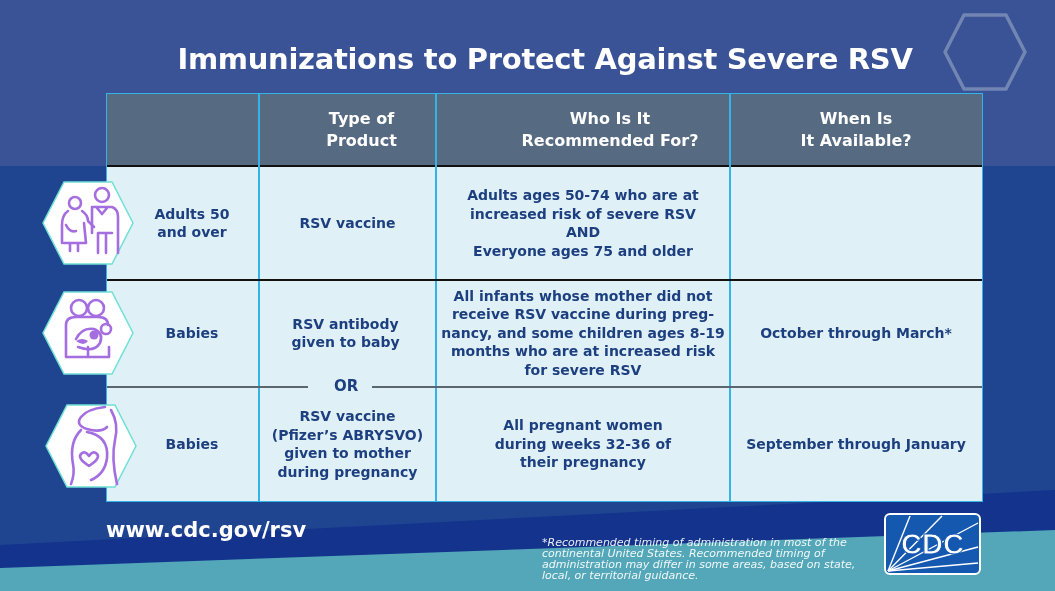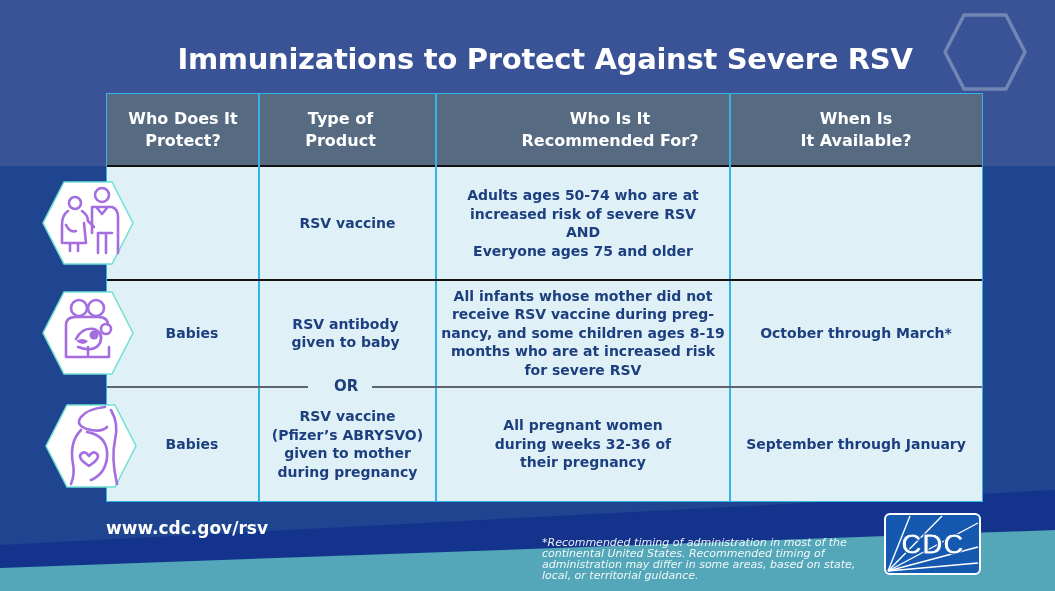"Who Does It" div.th { html: <div>Who Does It Protect?</div> -> none }
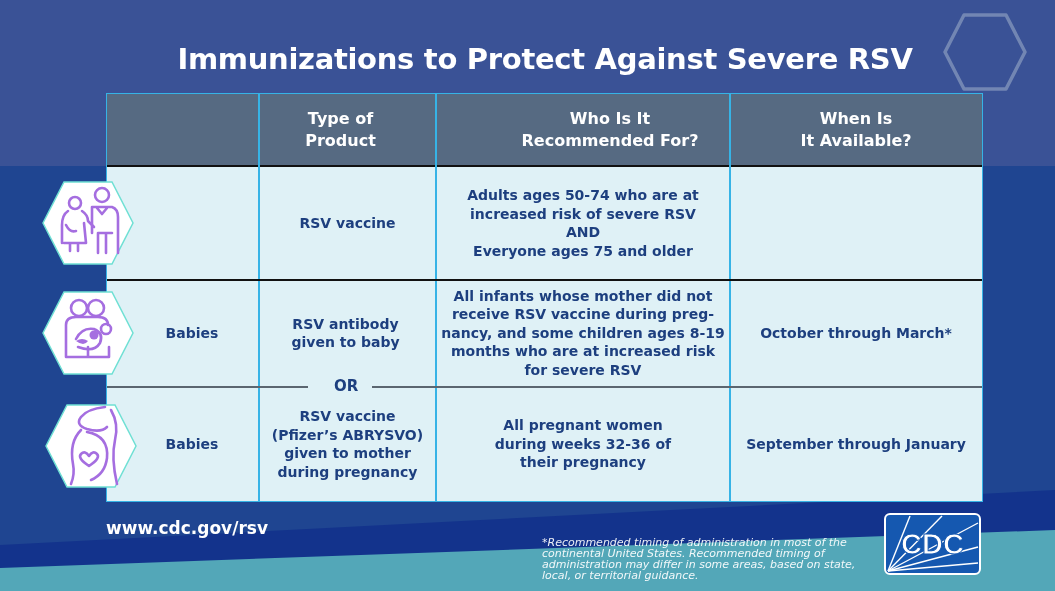"Type of" div.th { left: 136px -> 157px }
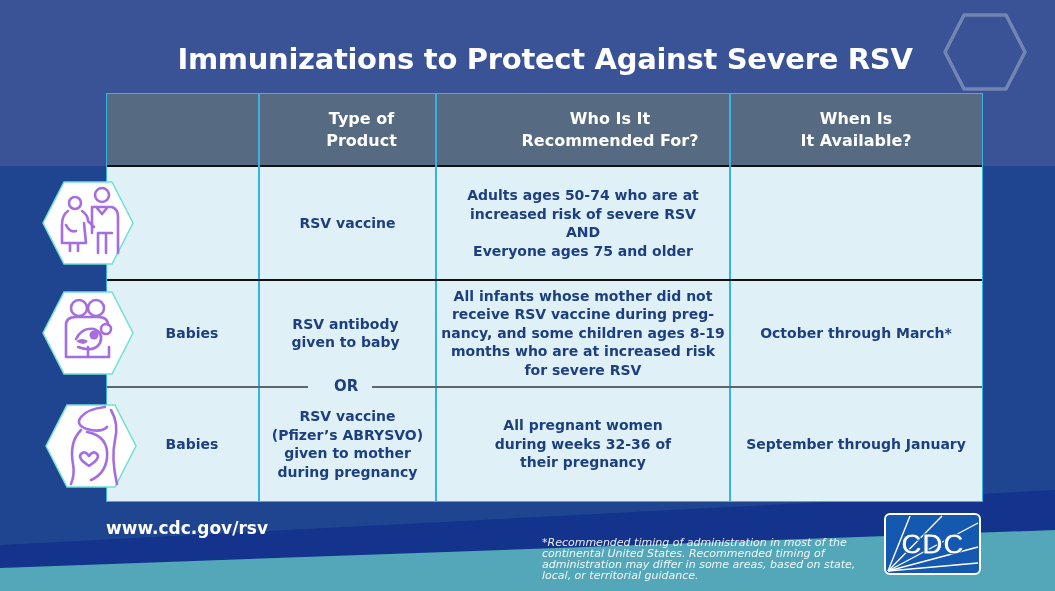"Adults 50" div.cell { html: none -> <div>Adults 50 and over</div> }
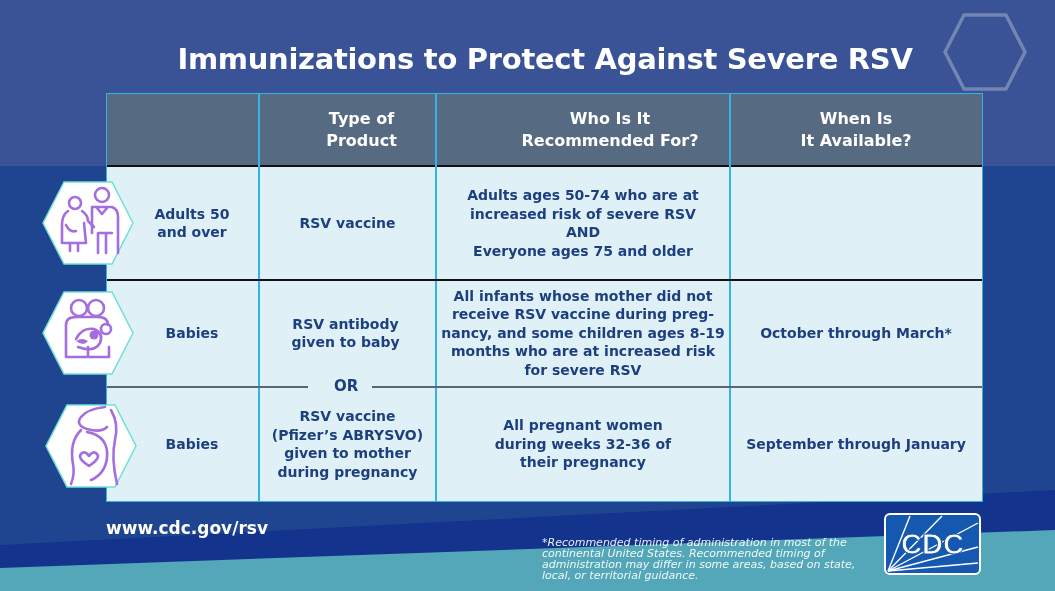"www.cdc.gov/rsv" .url { font-size: 17px -> 21px }
